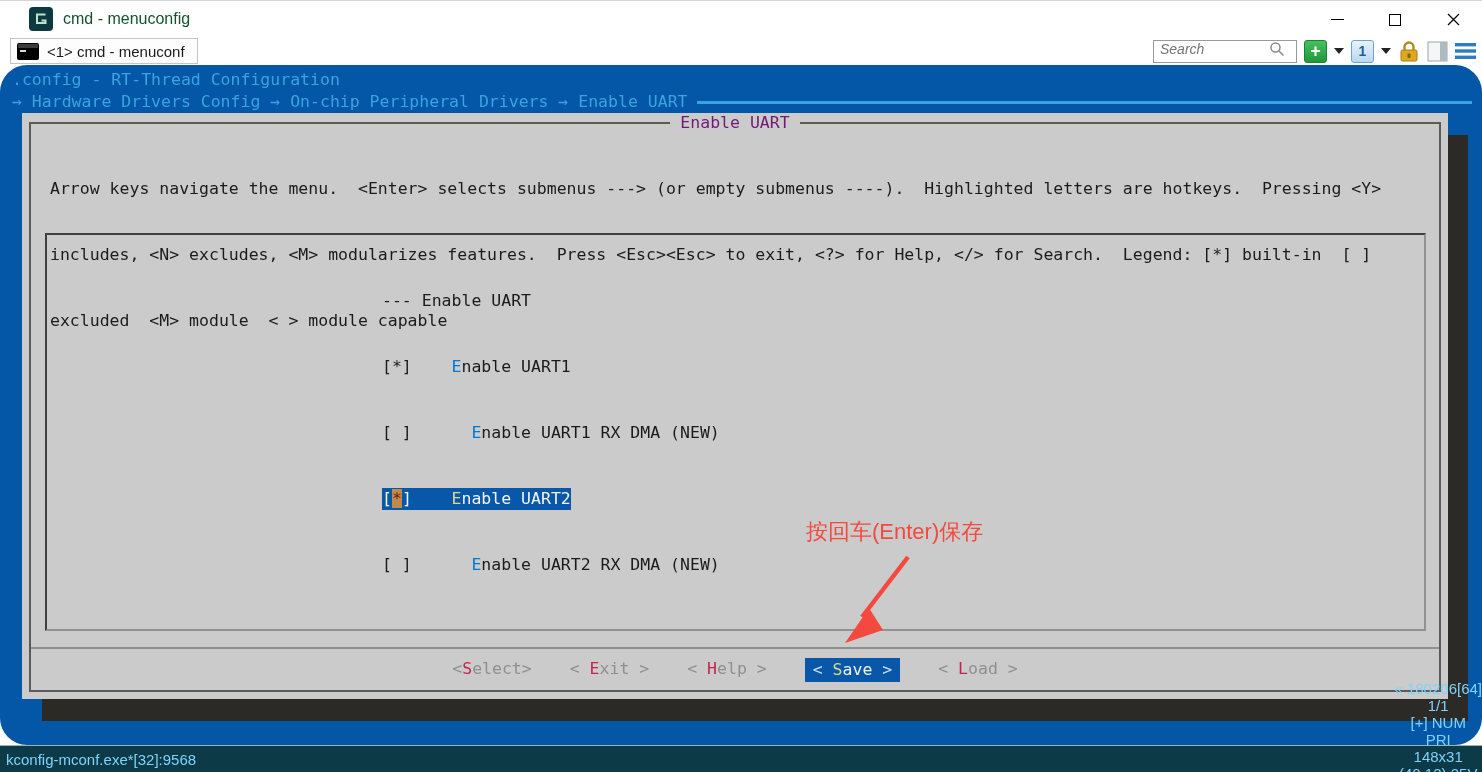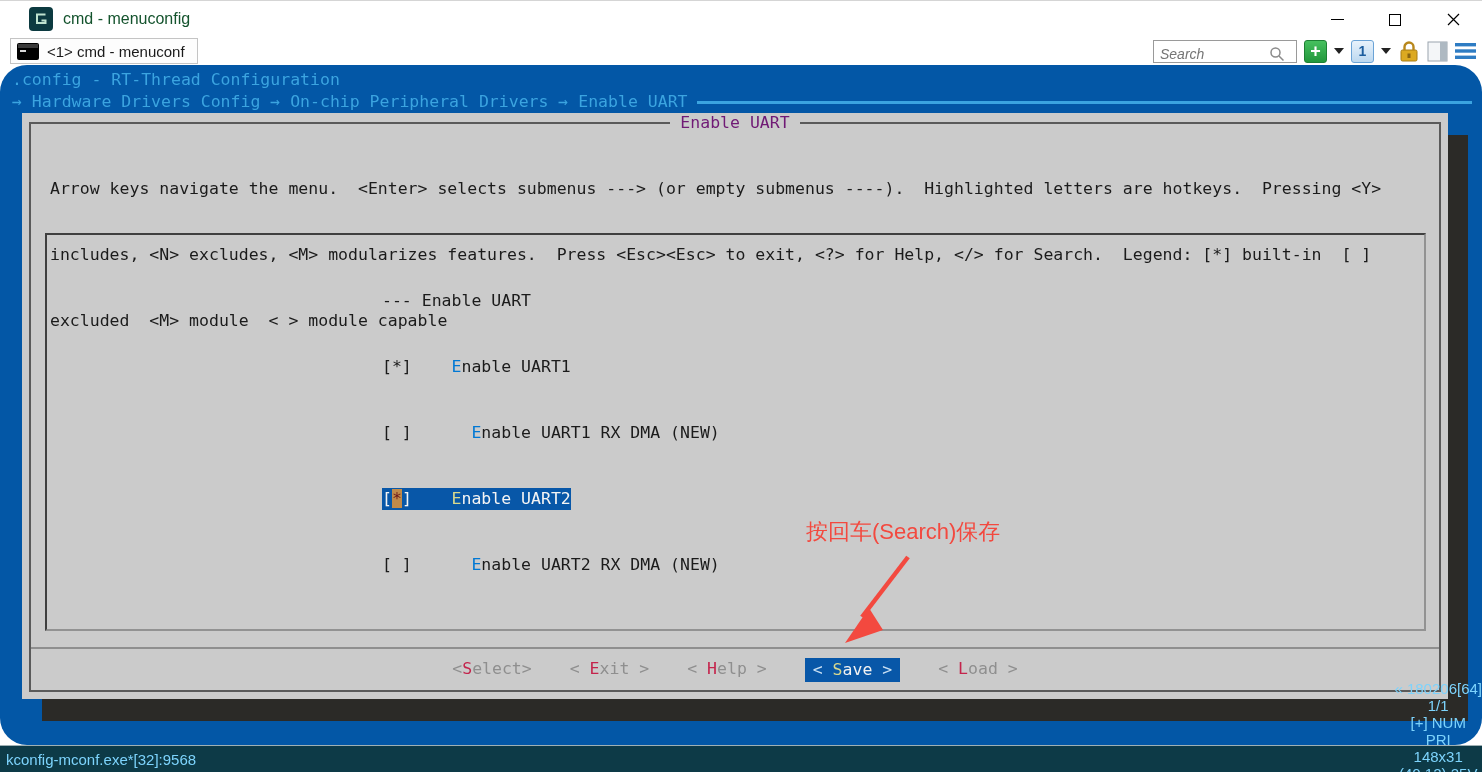"Search" .searchbox { align-items: flex-end -> flex-start }
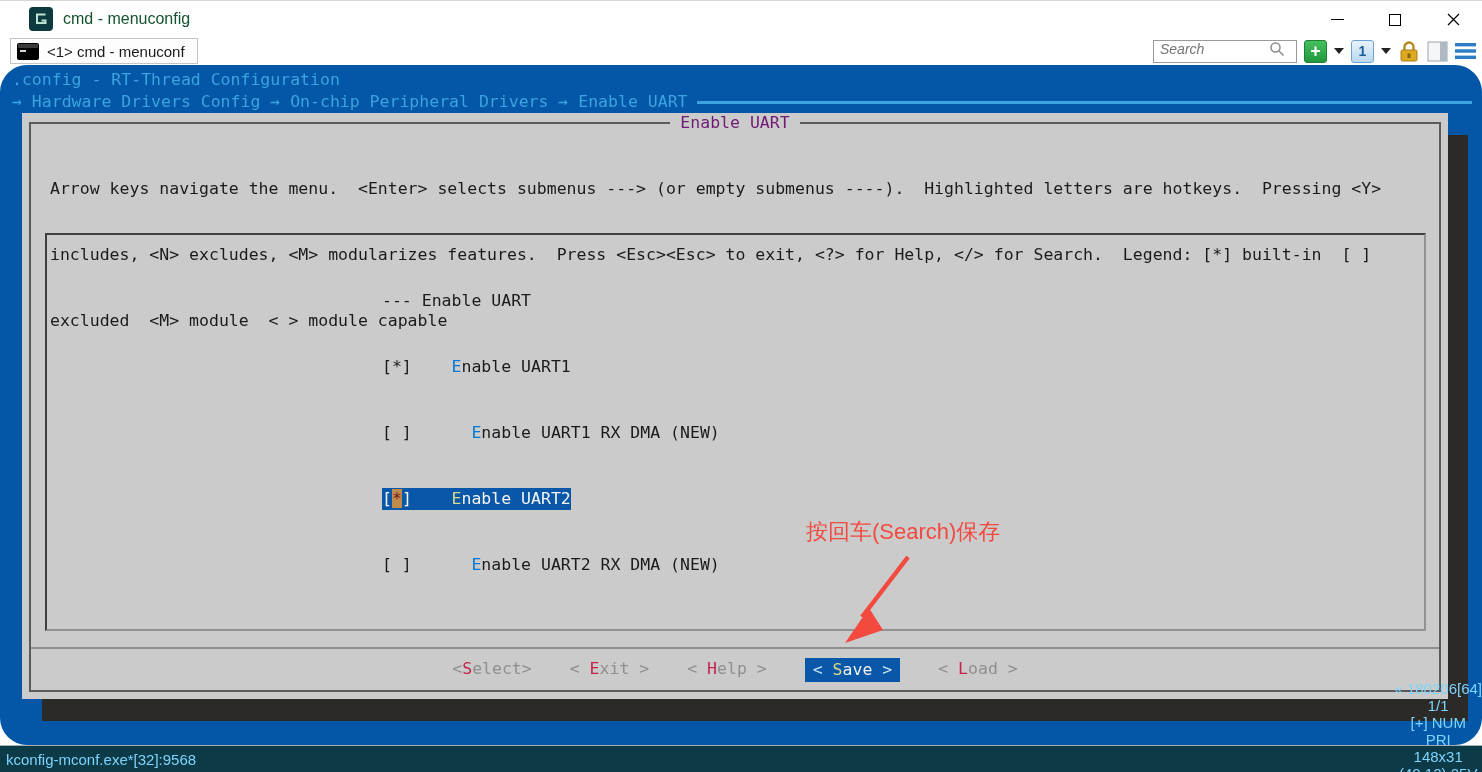"按回车(Search)保存" div.annotation { text: Search -> Enter }
